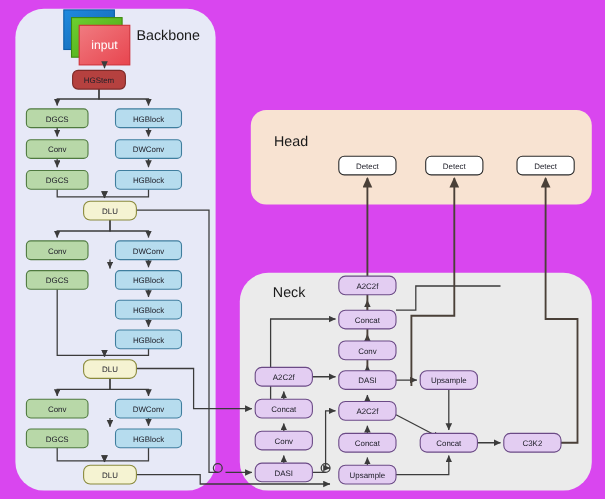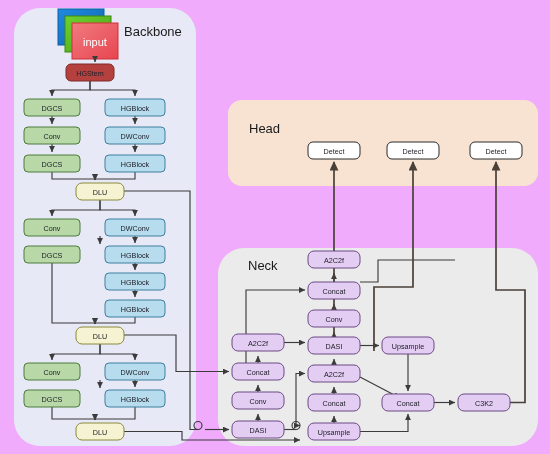"Backbone" #root { background: #f0abfc -> #d946ef }
